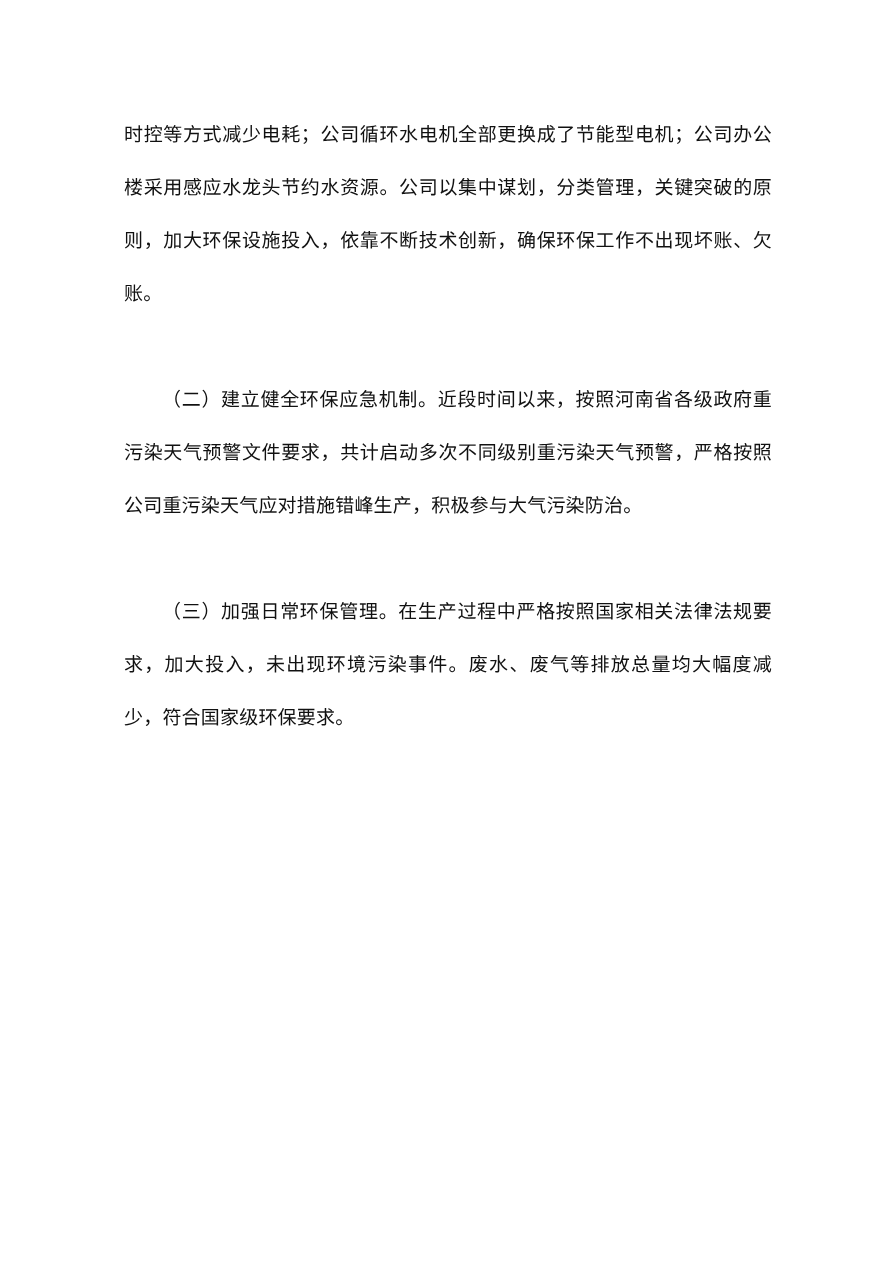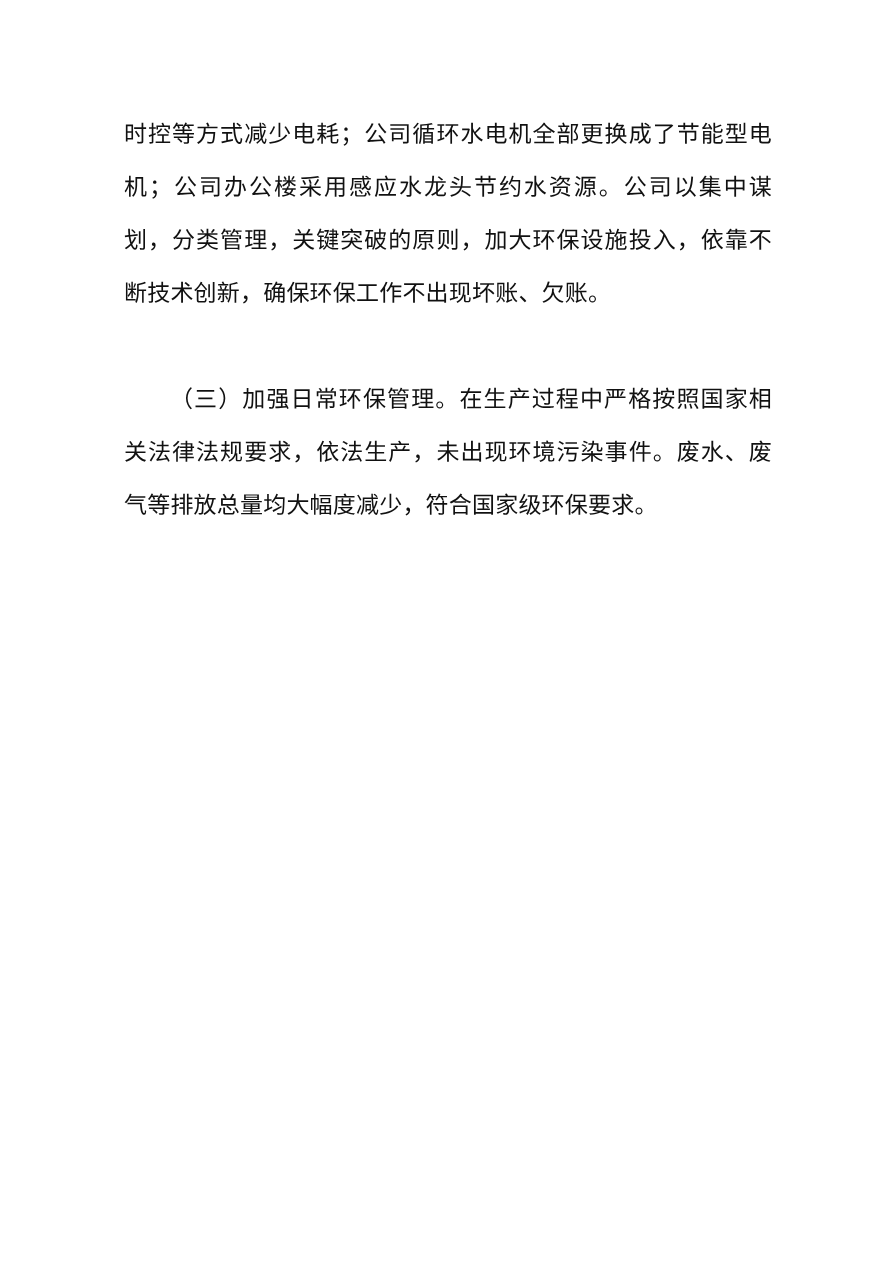"时控等方式减少电耗；公司循环水电机全部更换成了节能型电机；公司办公楼采用感应水龙" .para { font-size: 23px -> 19px }
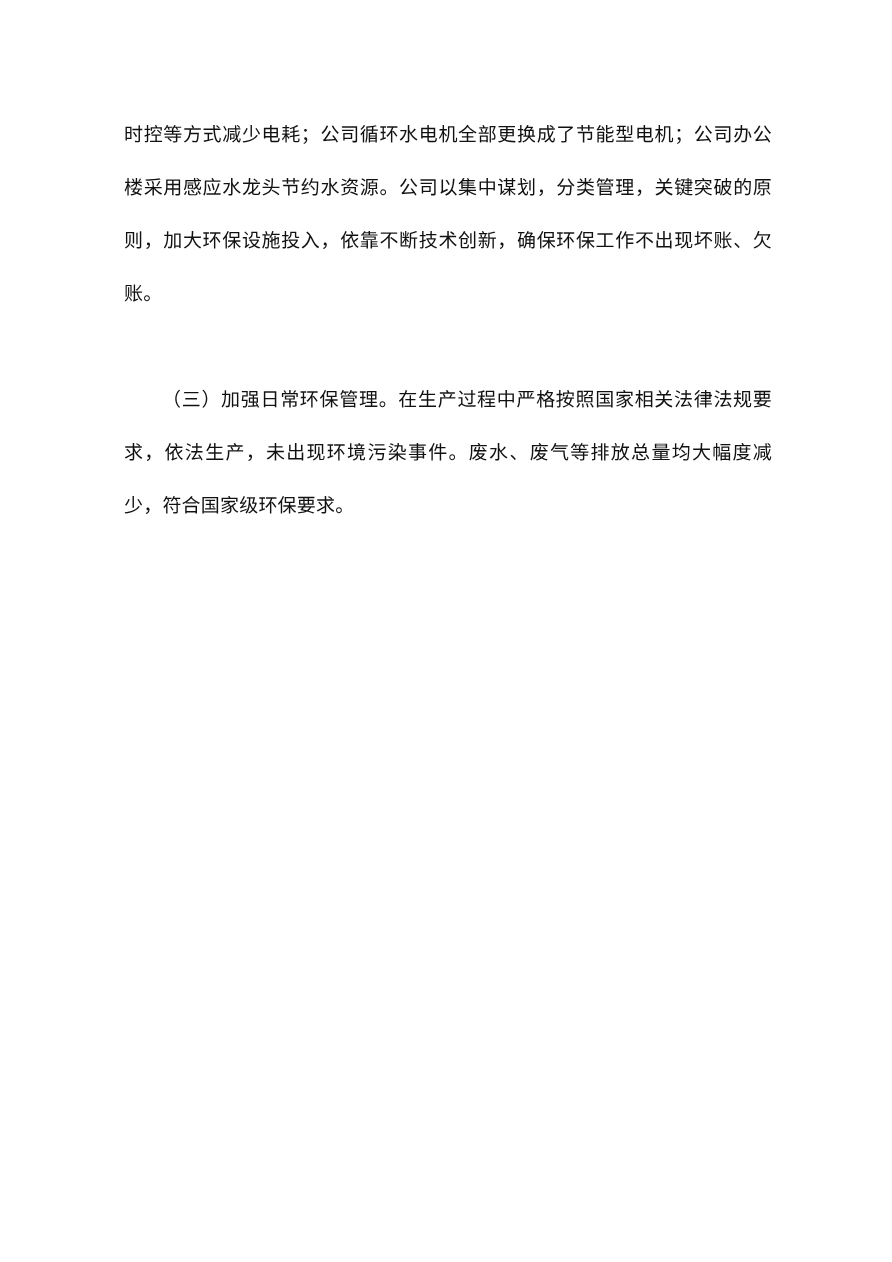"（二）建立健全环保应急机制。近段时间以来，按照河南省各级政府重污染天气预警文件要" p.para { html: none -> <p>（二）建立健全环保应急机制。近段时间以来，按照河南省各级政府重污染天气预警文件要求，共计启动多次不同级别重污染天气预警，严格按照公司重污染天气应对措施错峰生产，积极参与大气污染防治。</p> }
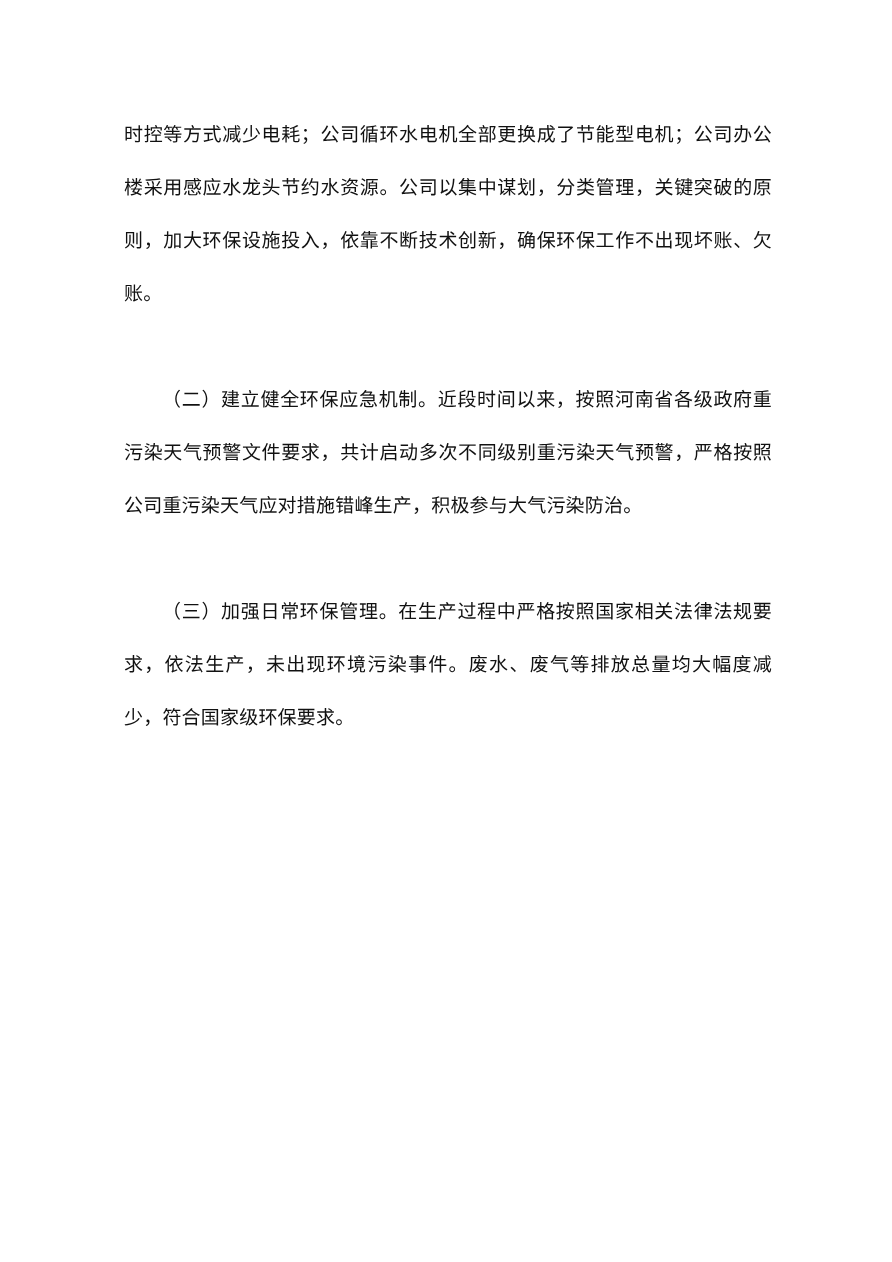"（三）加强日常环保管理。在生产过程中严格按照国家相关法律法规要求，依法生产，未出" p.para { text: 依法生产 -> 加大投入 }
